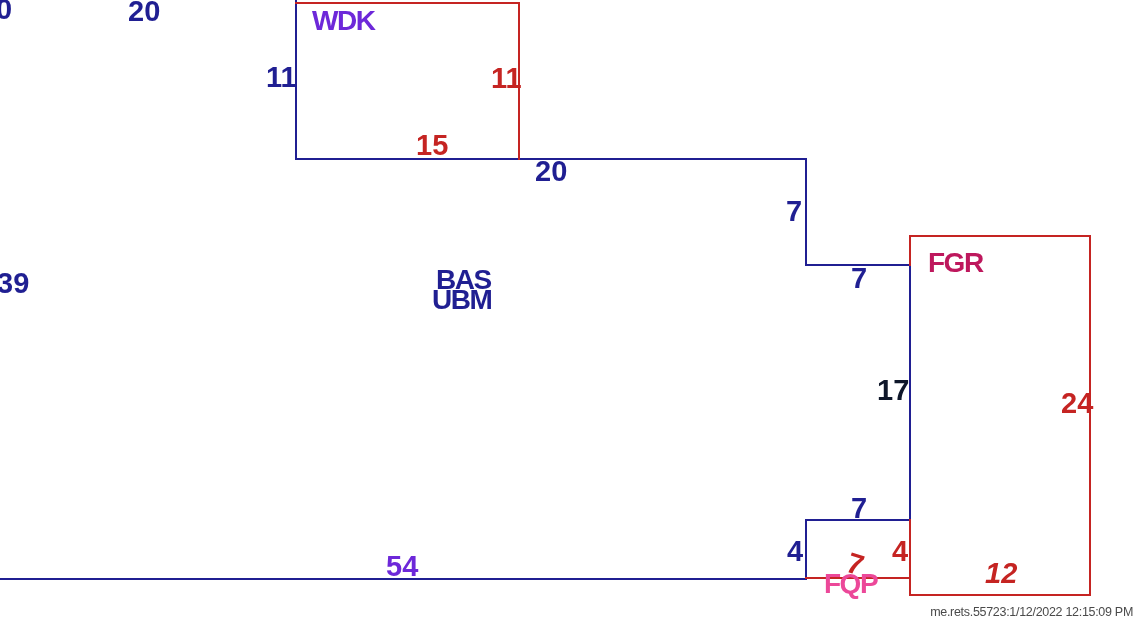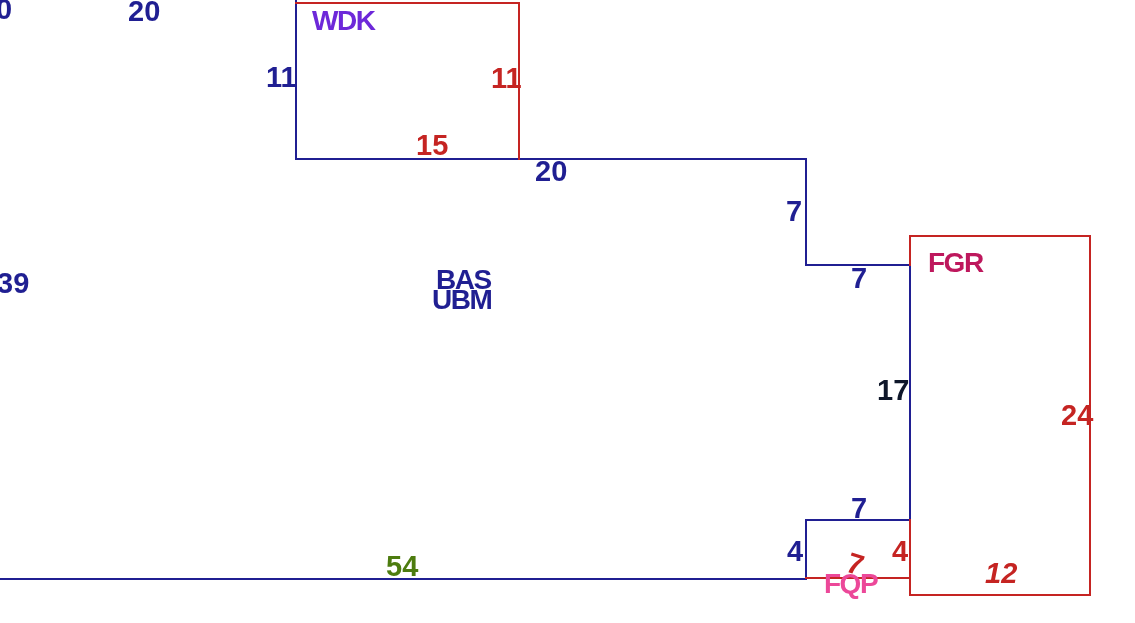"24" div.label { top: 400px -> 388px }
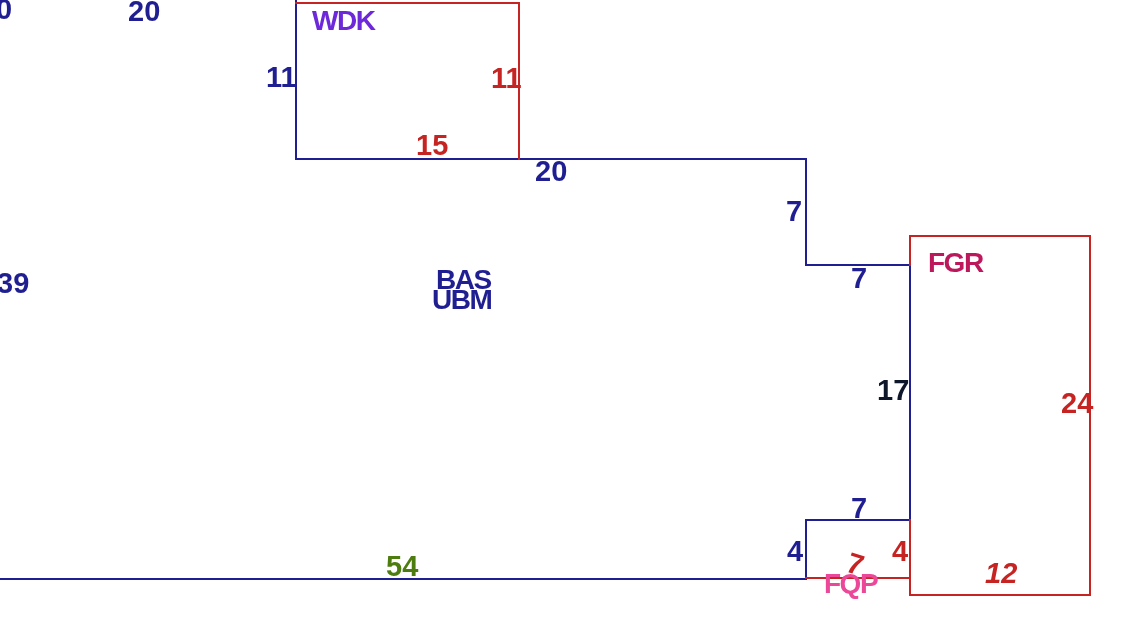"54" div.label { color: #4d7c0f -> #6d28d9 }
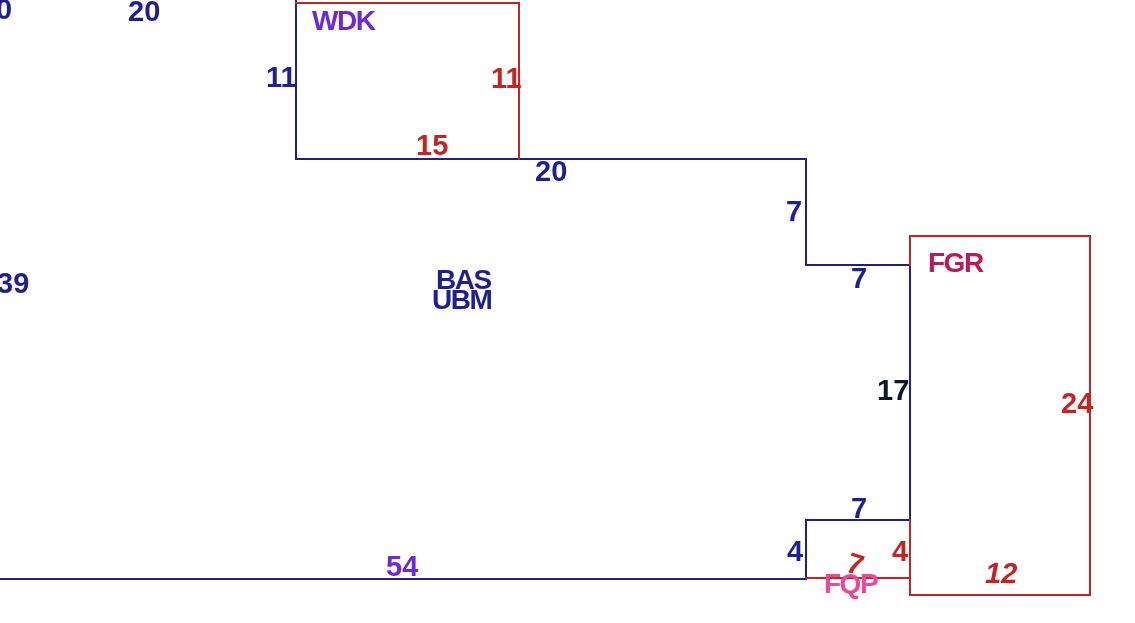"me.rets.55723:1/12/2022 12:15:09 PM" div.watermark { html: none -> <div>me.rets.55723:1/12/2022 12:15:09 PM</div> }
